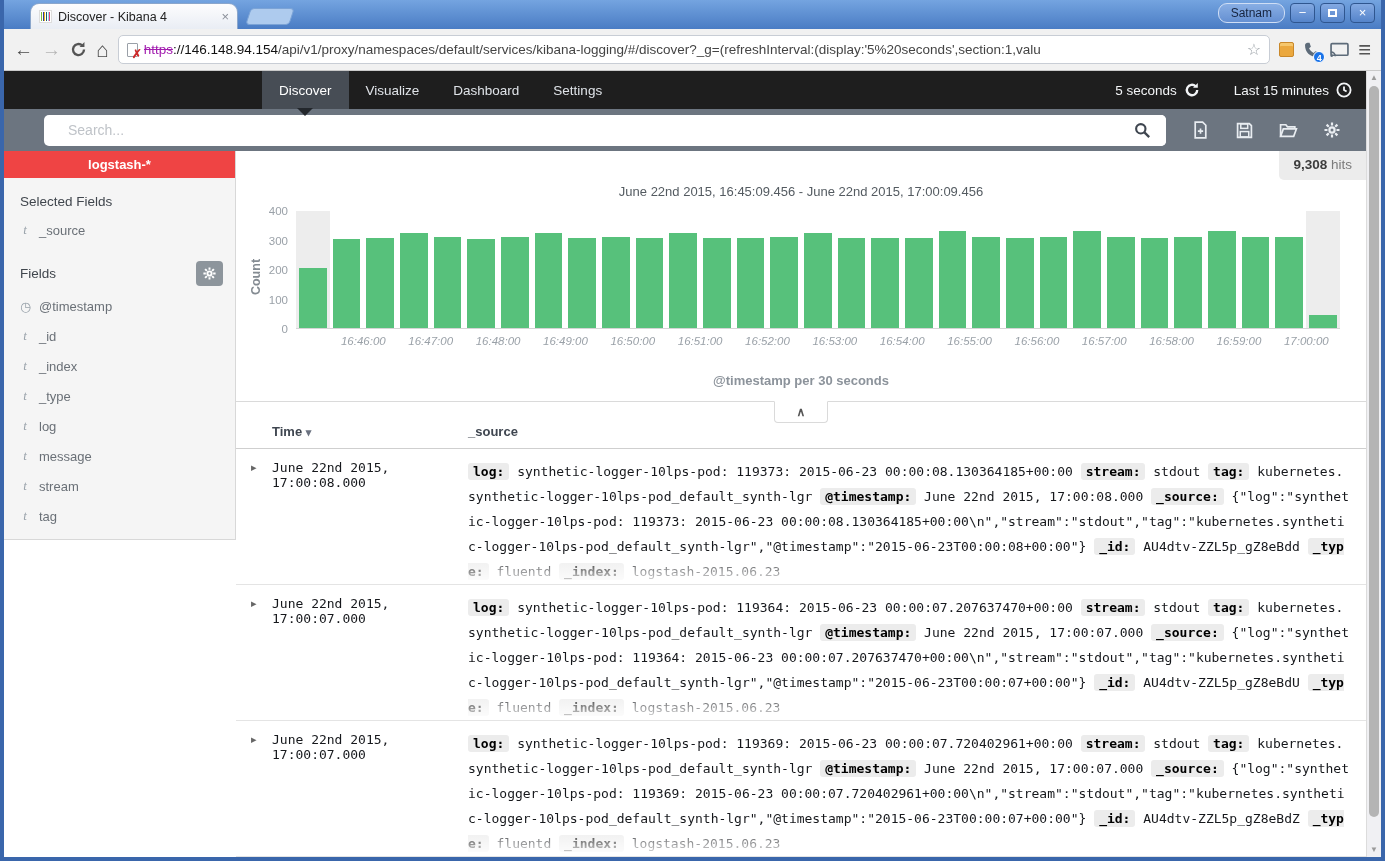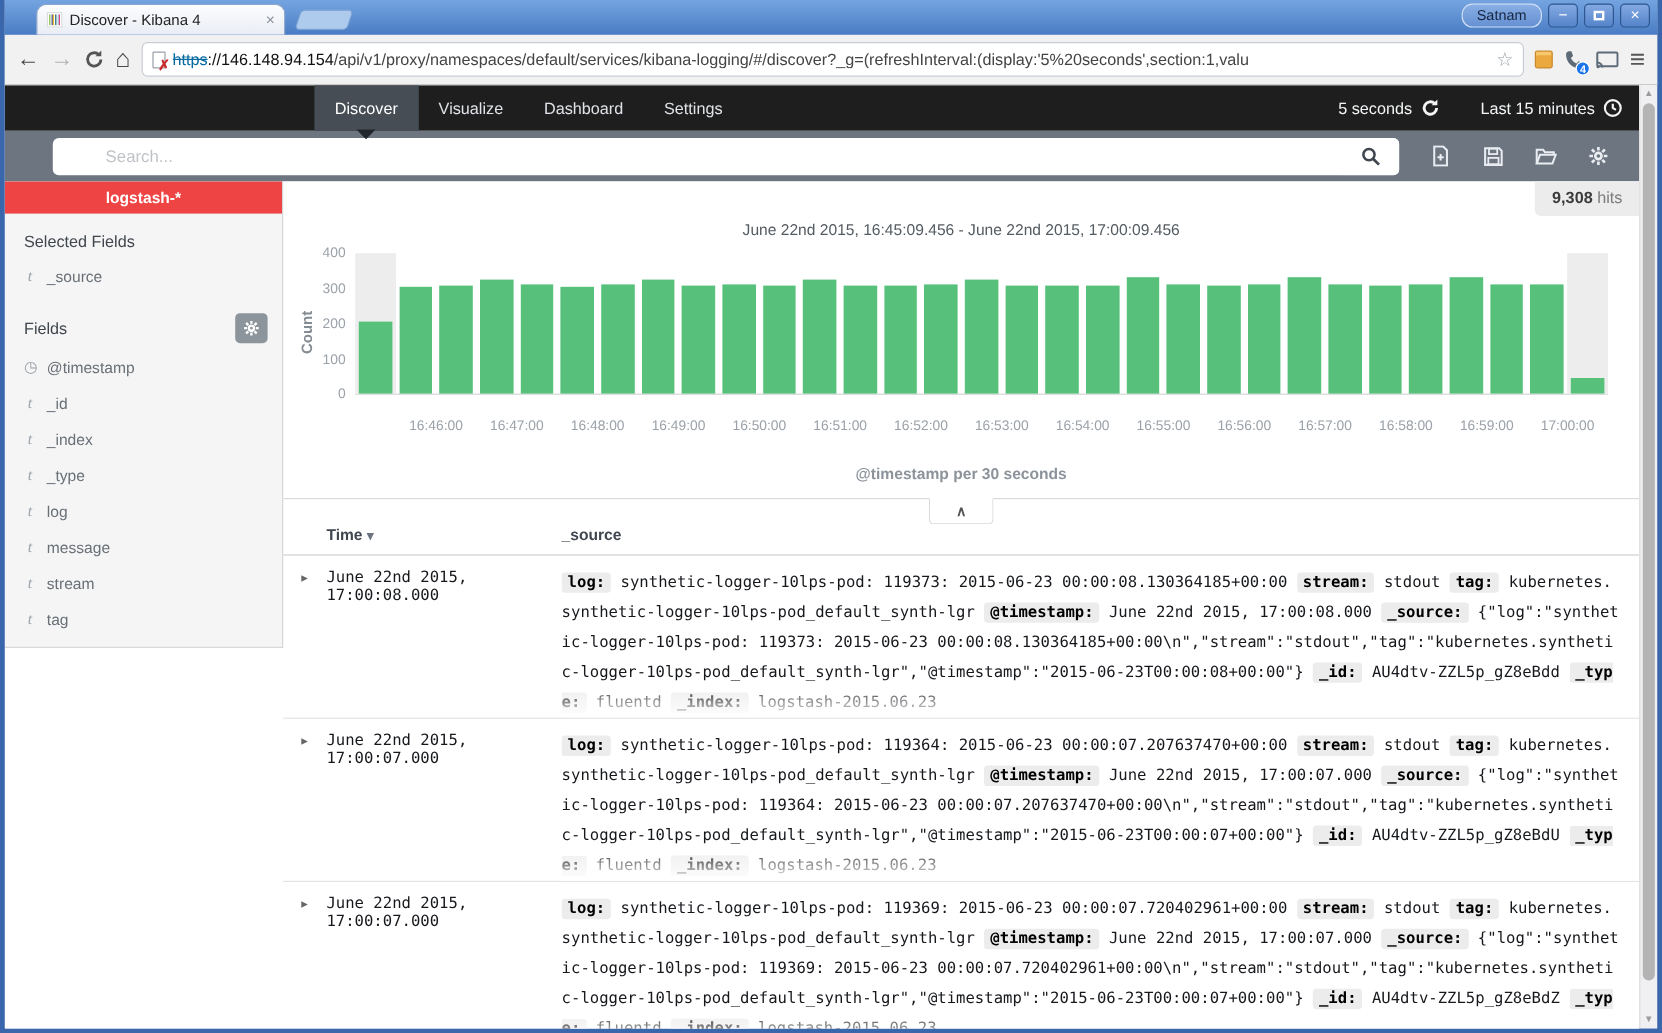"https" .url-scheme { color: #0369a1 -> #a21caf }
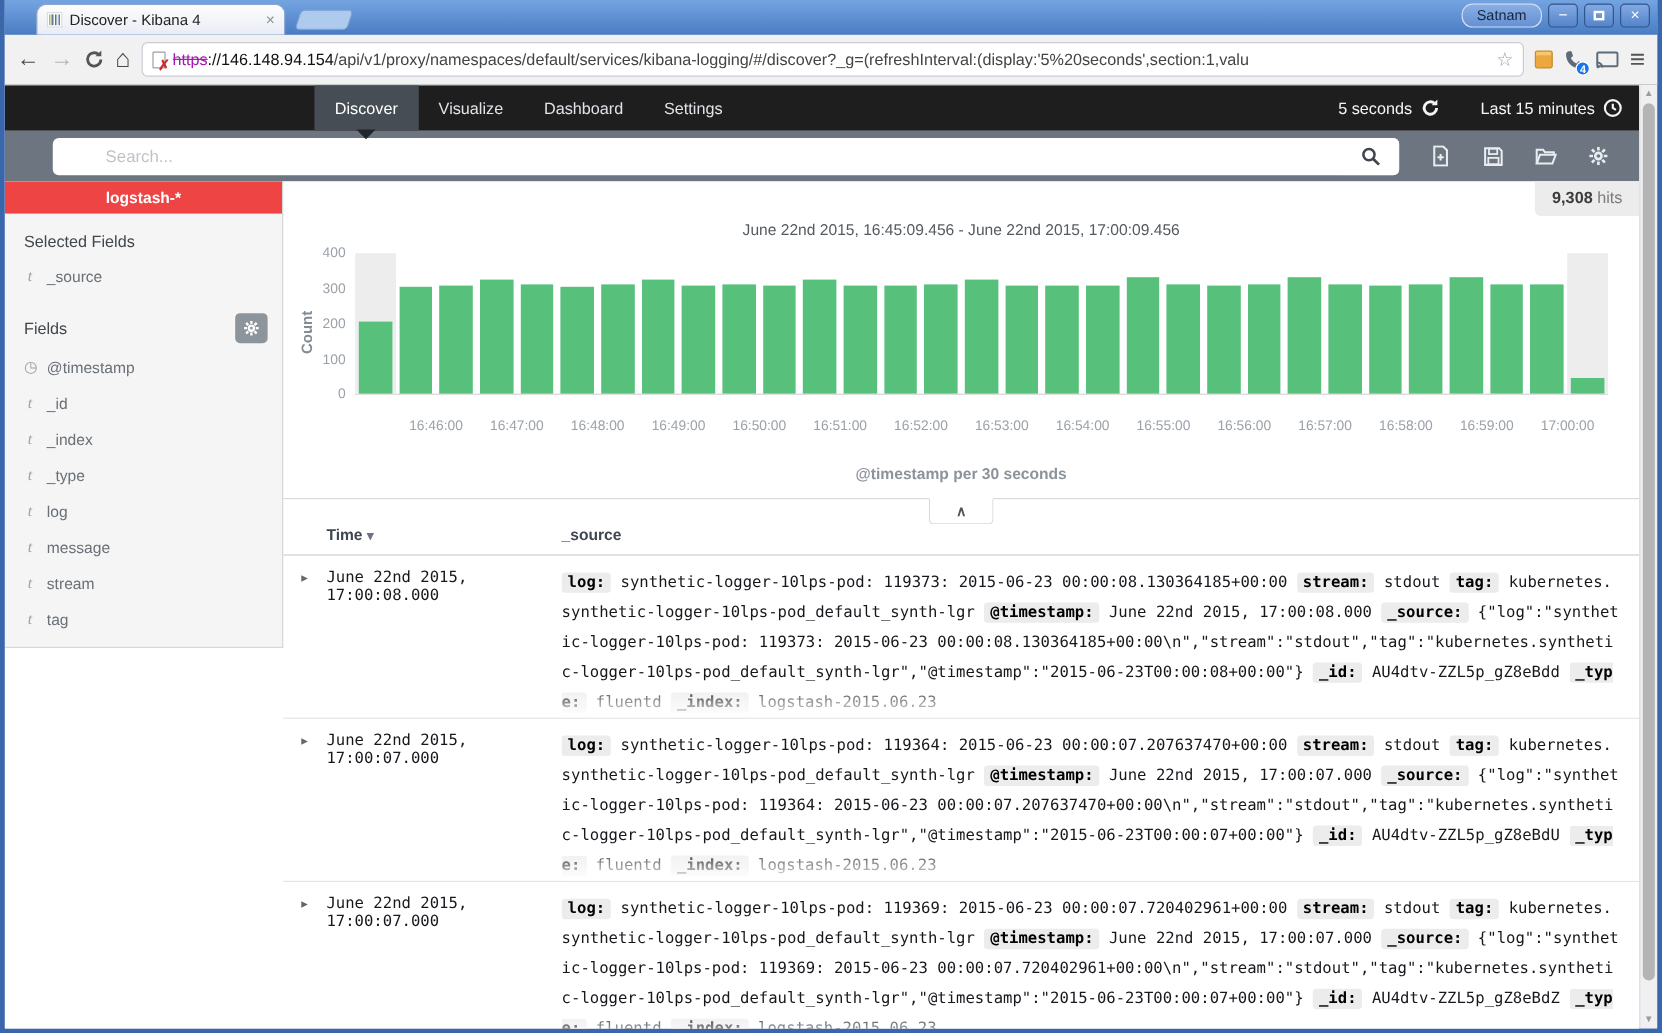"Search..." .search-wrap input { padding-left: 44px -> 24px }
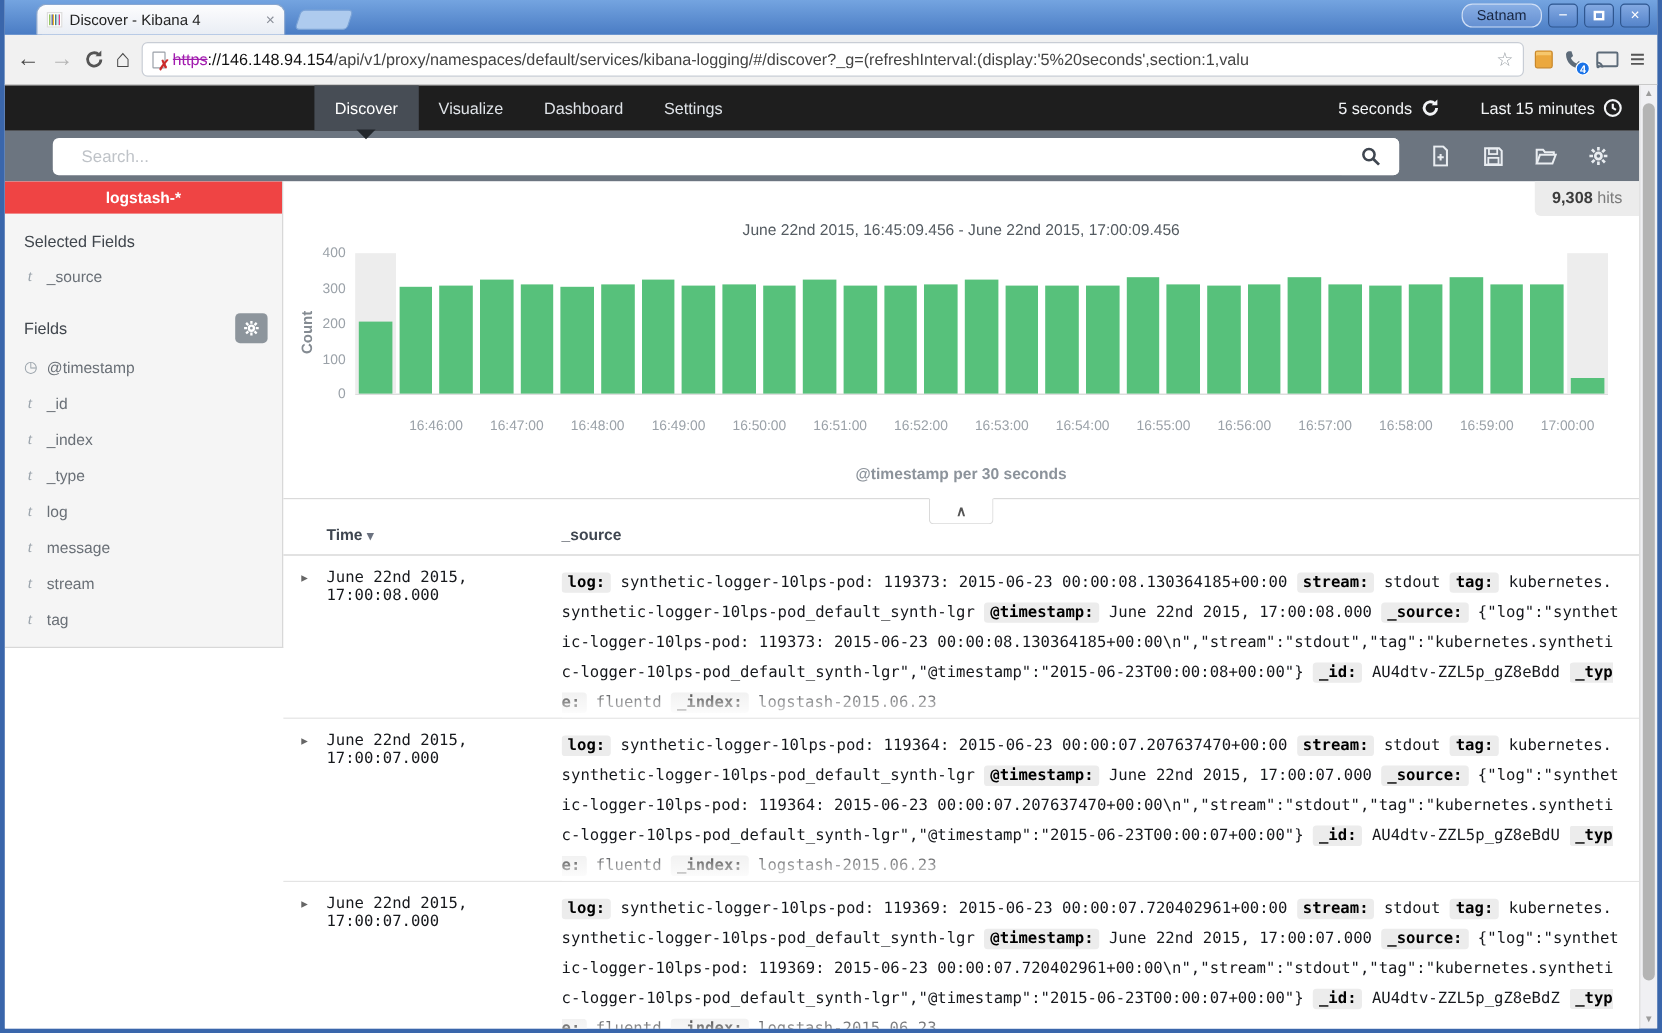"16:46:00" .xlabels { font-style: none -> italic; margin-top: 20px -> 6px }
